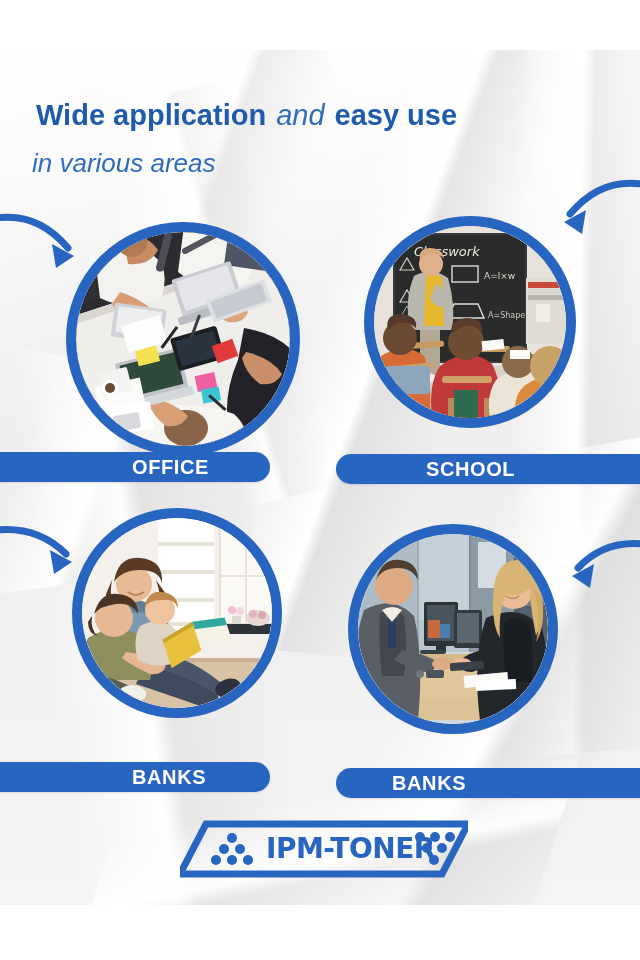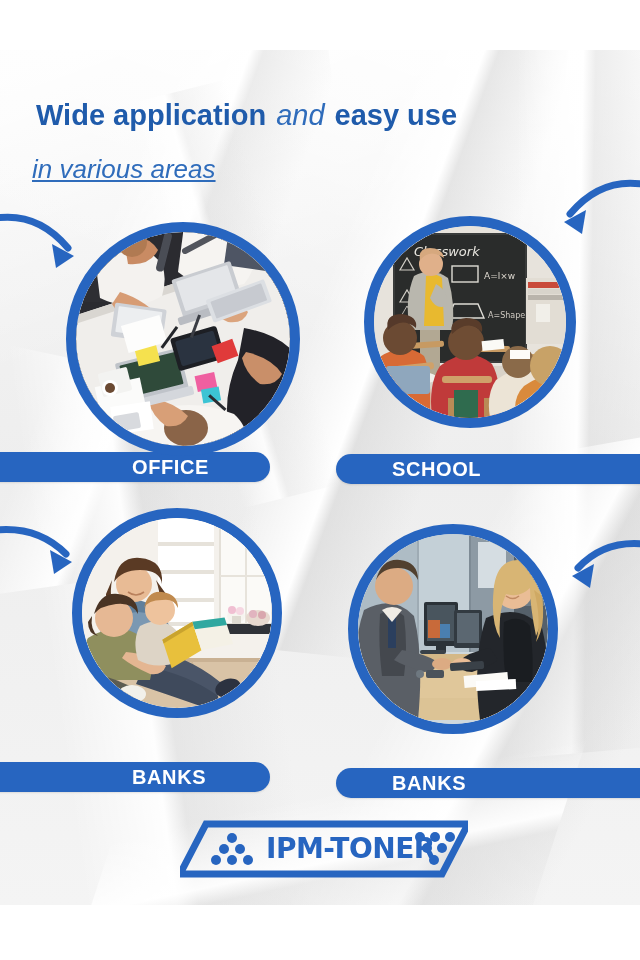"in various areas" .headline .line2 { margin-top: 20px -> 14px; text-decoration: underline -> none }
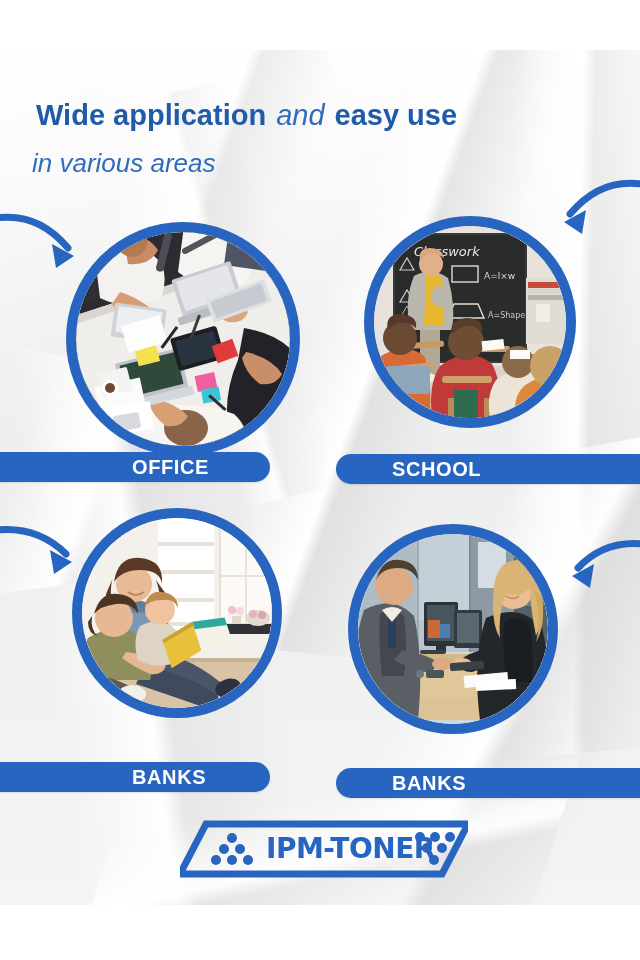"SCHOOL" .bar-school span { margin-left: 56px -> 90px }
